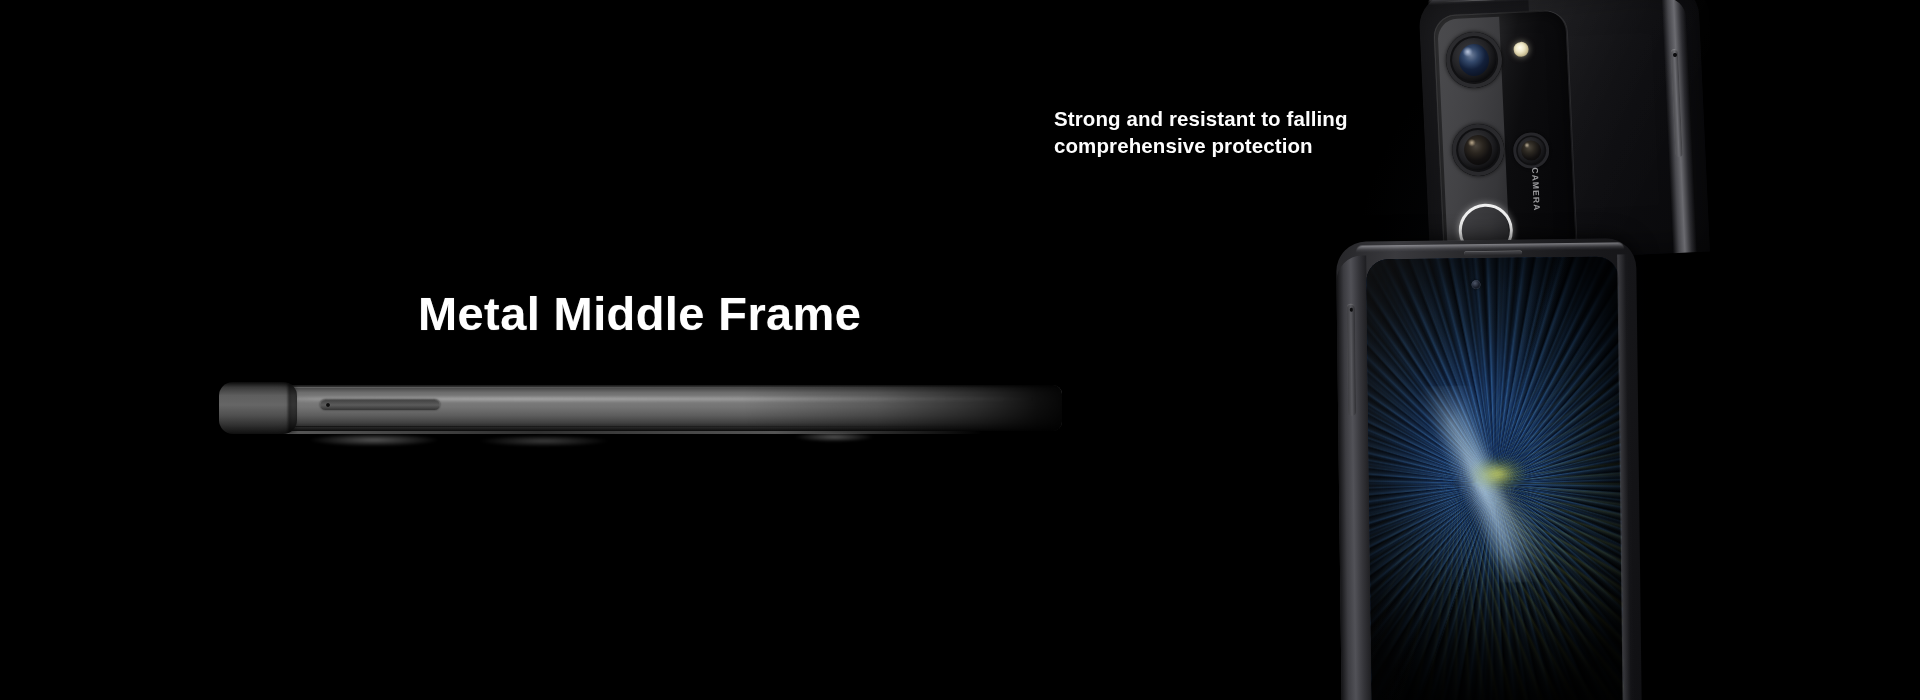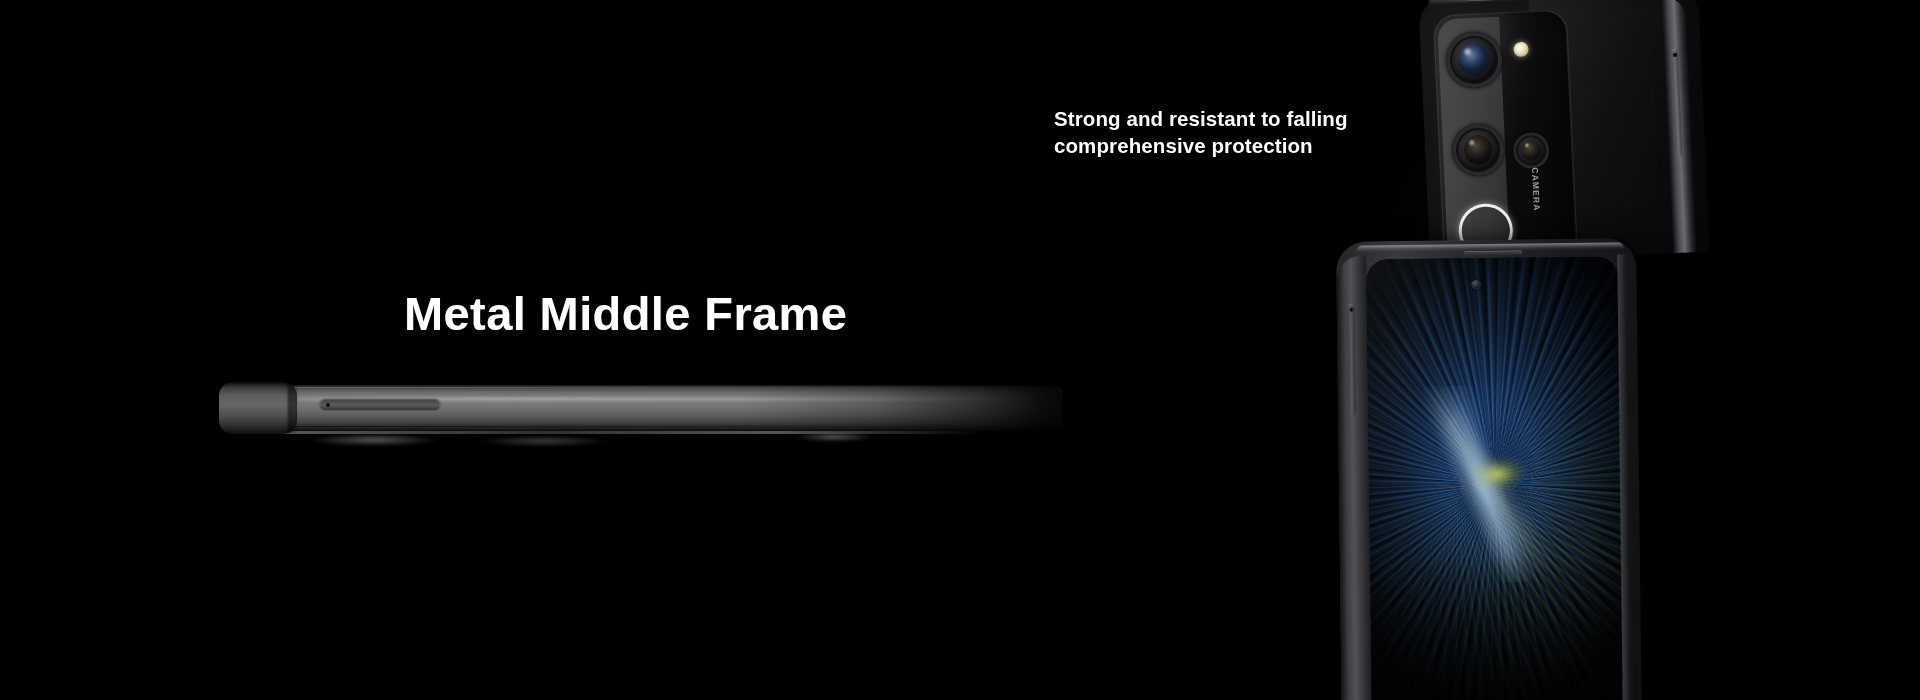"Metal Middle Frame" .headline { left: 404px -> 418px }
